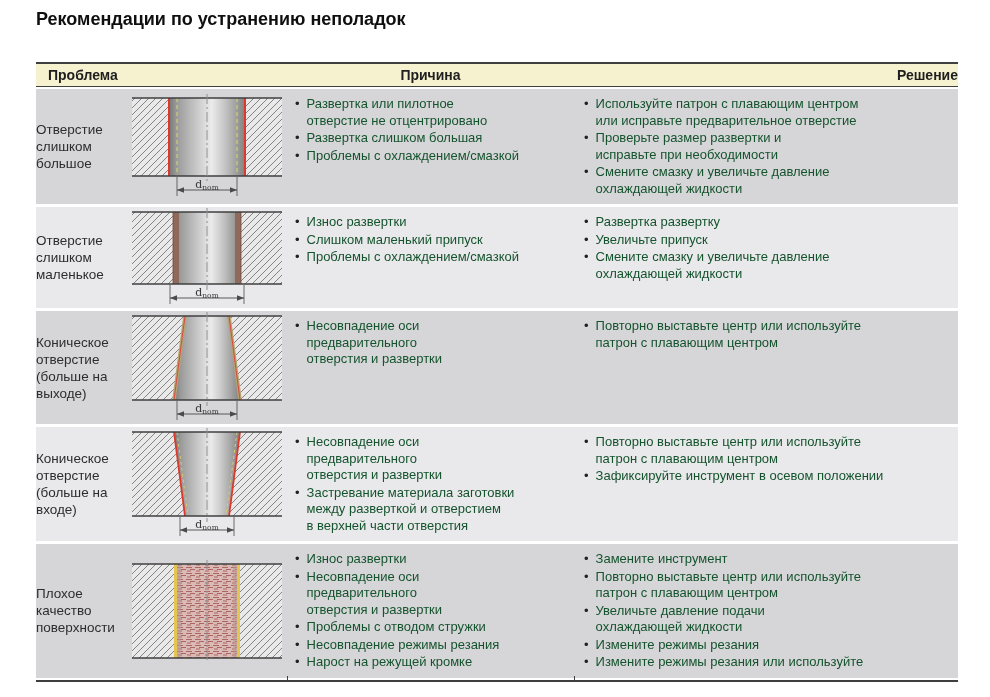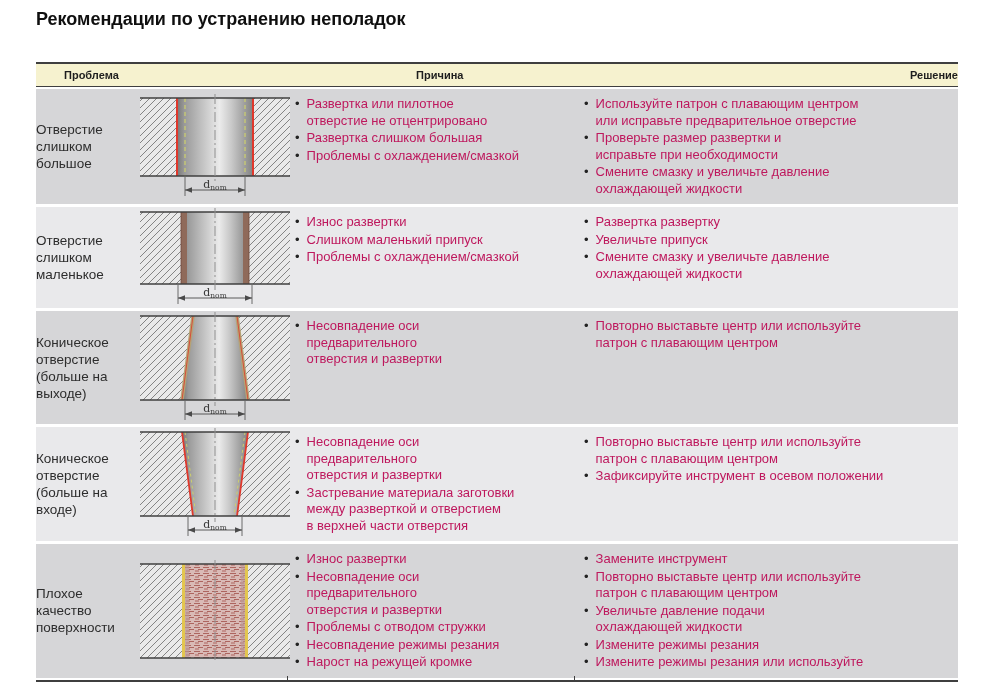"Проблема" .thead { font-size: 11px -> 14px; padding-left: 16px -> none }
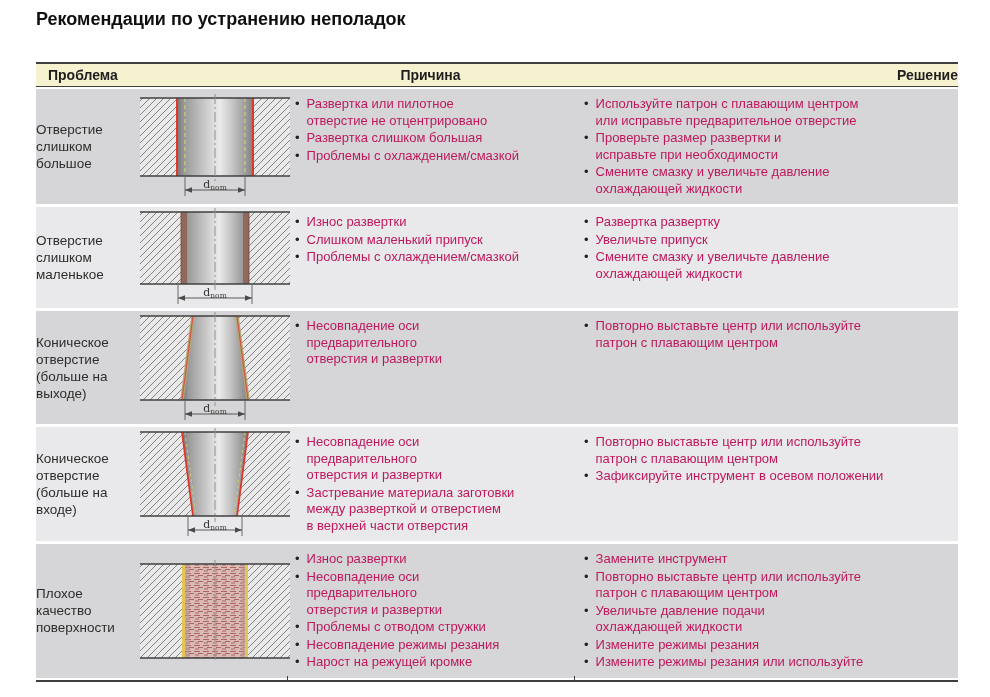"Развертка или пилотное" .bi .t { color: #be185d -> #14532d }
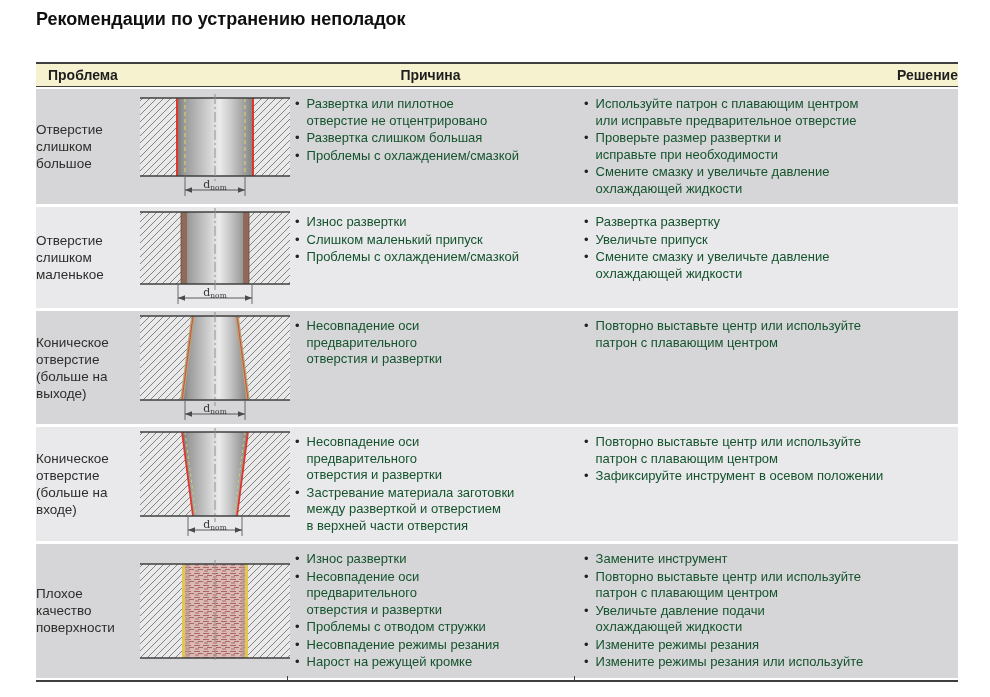"dnom" .illus { left: 104px -> 96px }
